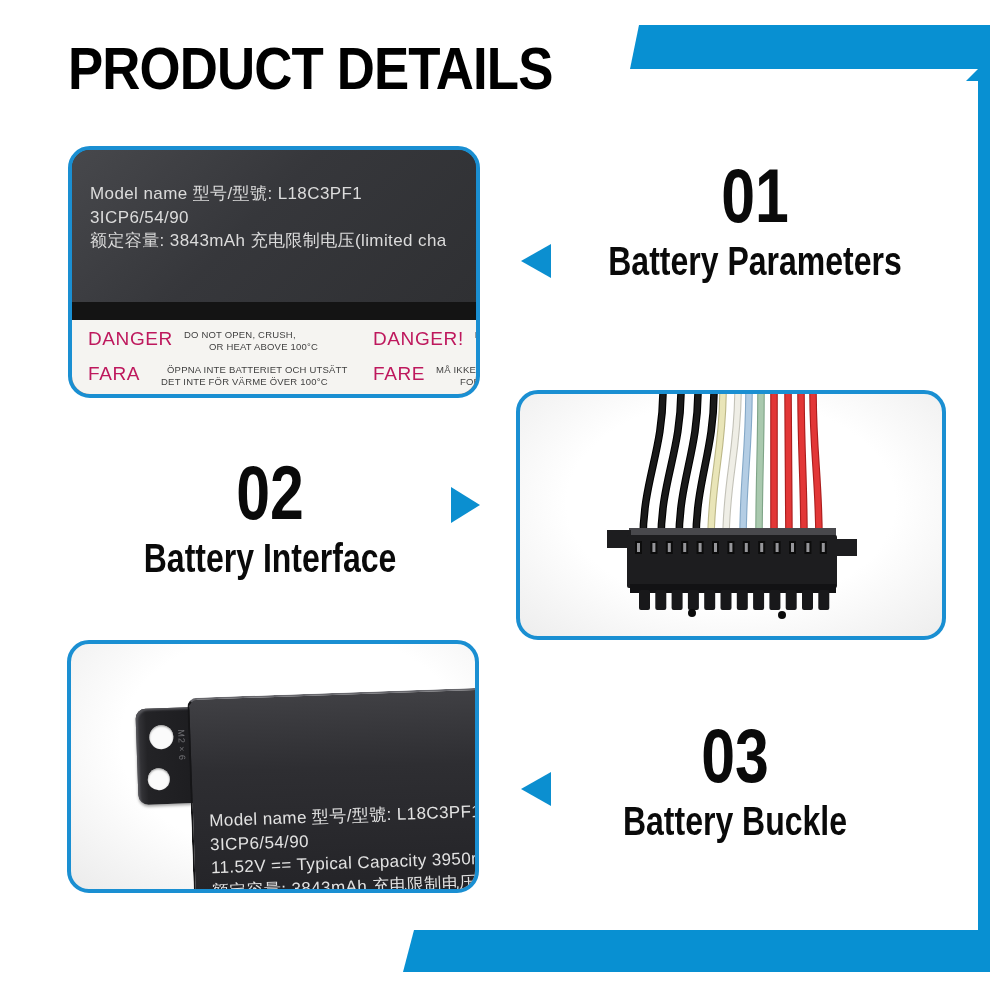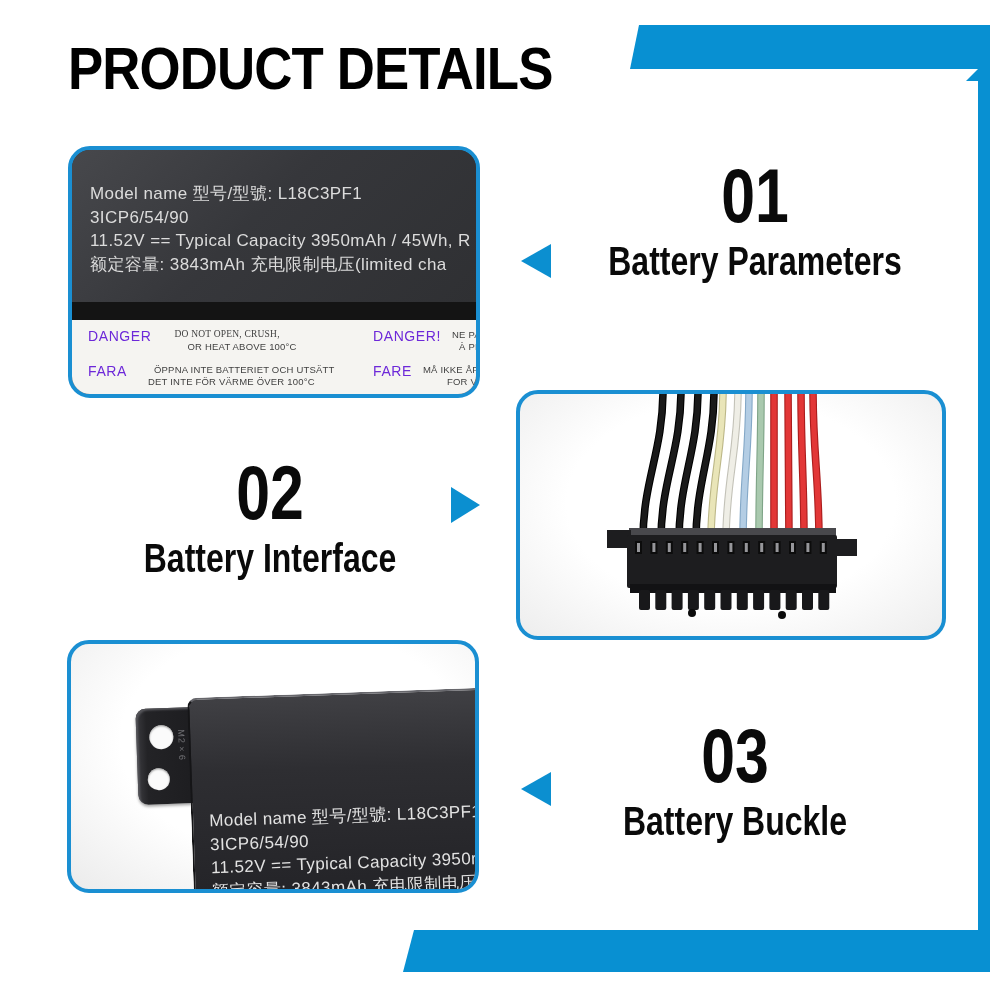"11.52V == Typical Capacity 3950mAh" div { html: <div>11.52V == Typical Capacity 3950mAh / 45Wh, R</div> -> none }
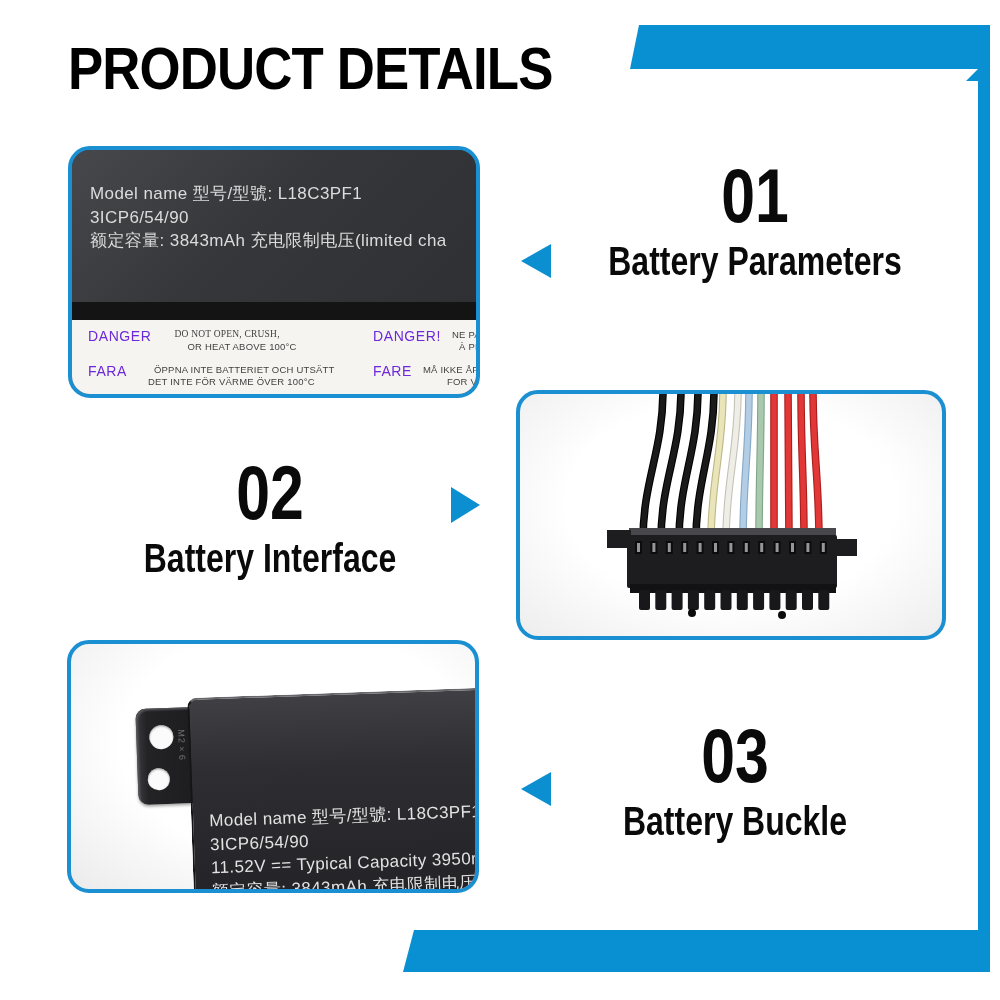"DANGER" .wterm { color: #6d28d9 -> #be185d; font-size: 14px -> 19px }
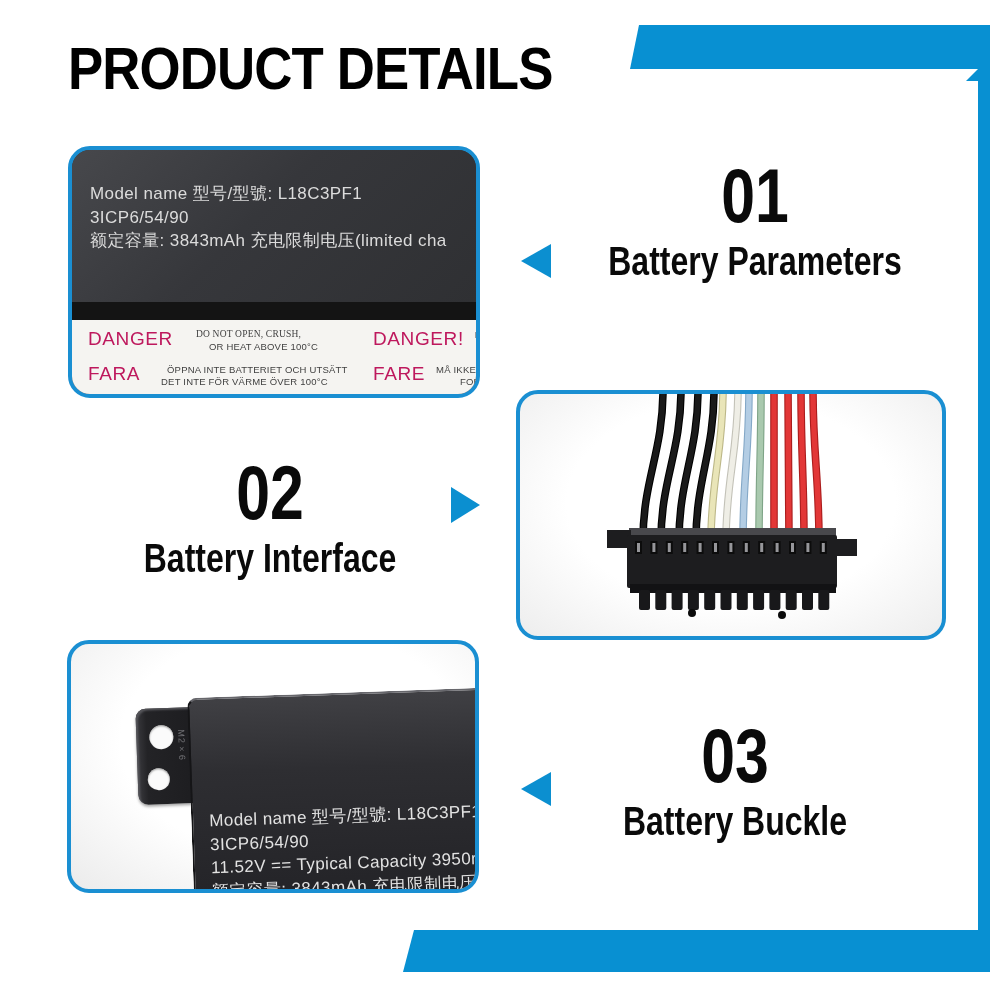"DO NOT OPEN, CRUSH," div { font-family: Liberation Serif, serif -> none; margin-left: 12px -> 0px }
